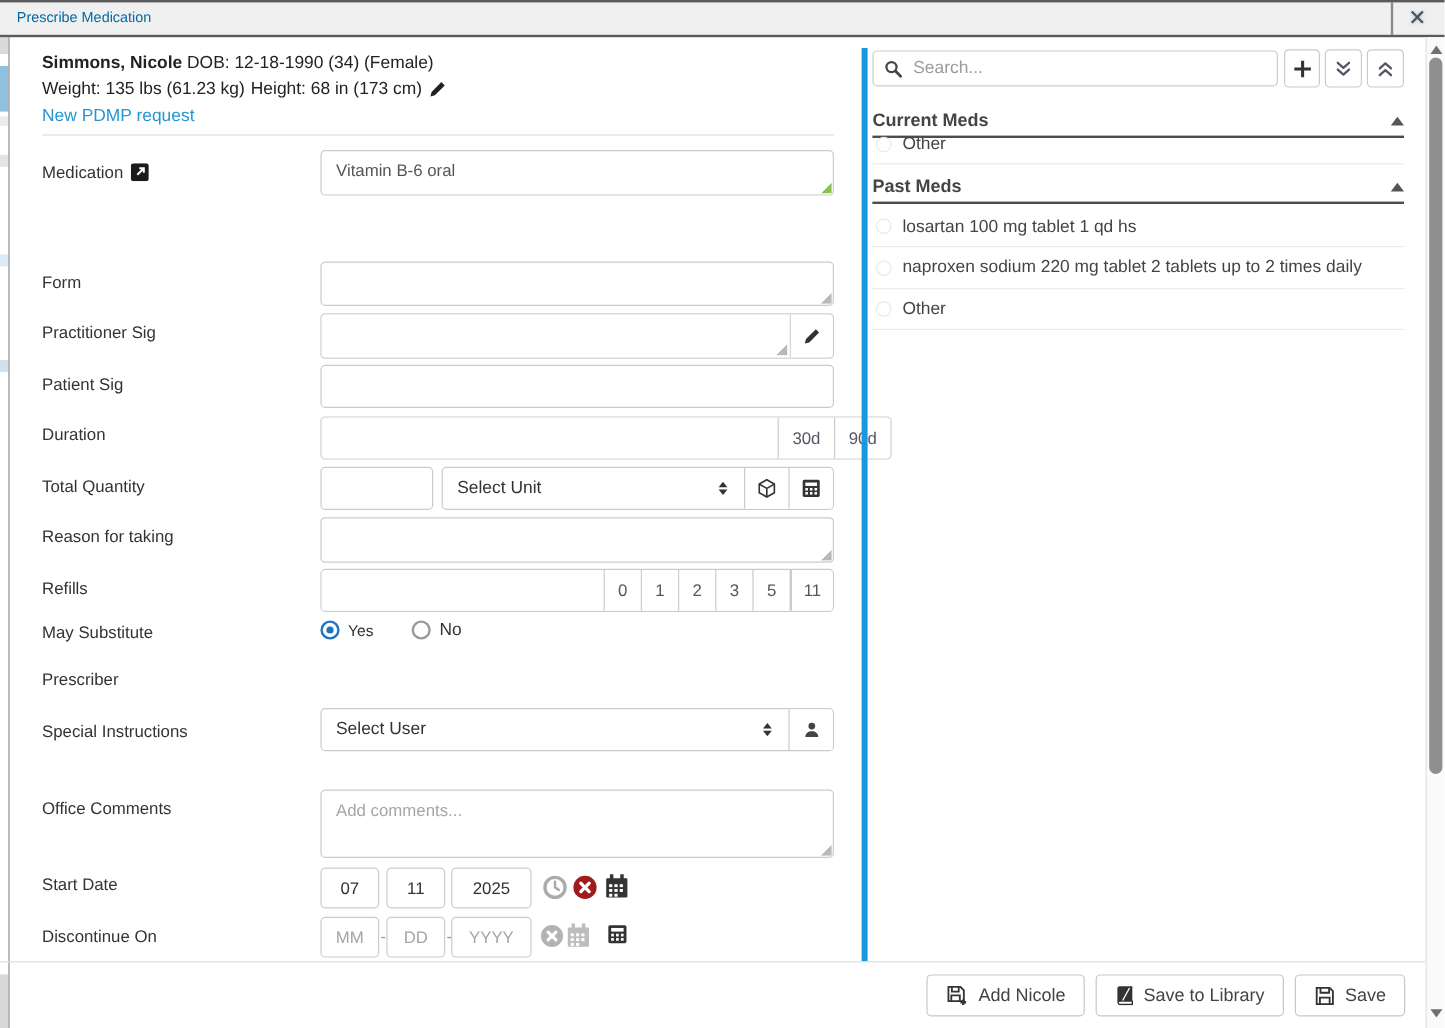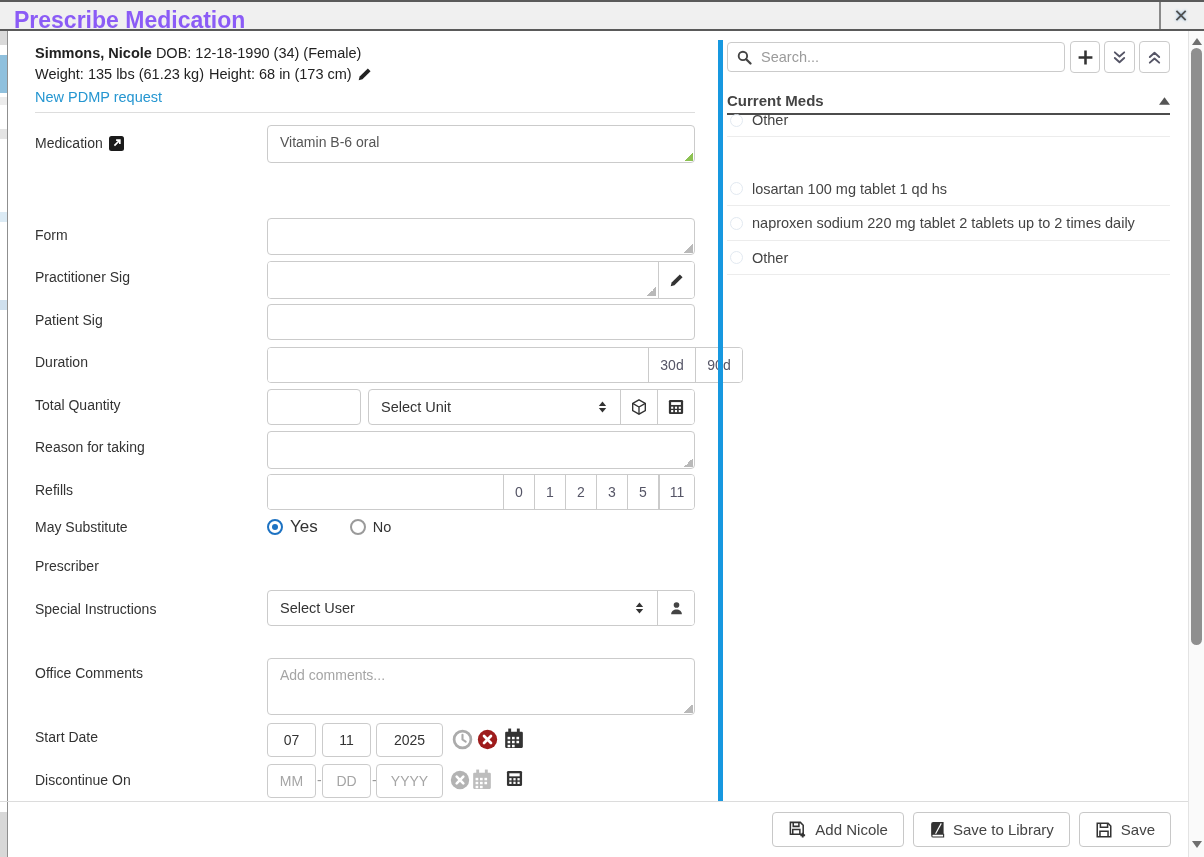"Prescribe Medication" #title-text { color: #8b5cf6 -> #0369a1; font-size: 23px -> 12px; font-weight: bold -> normal }
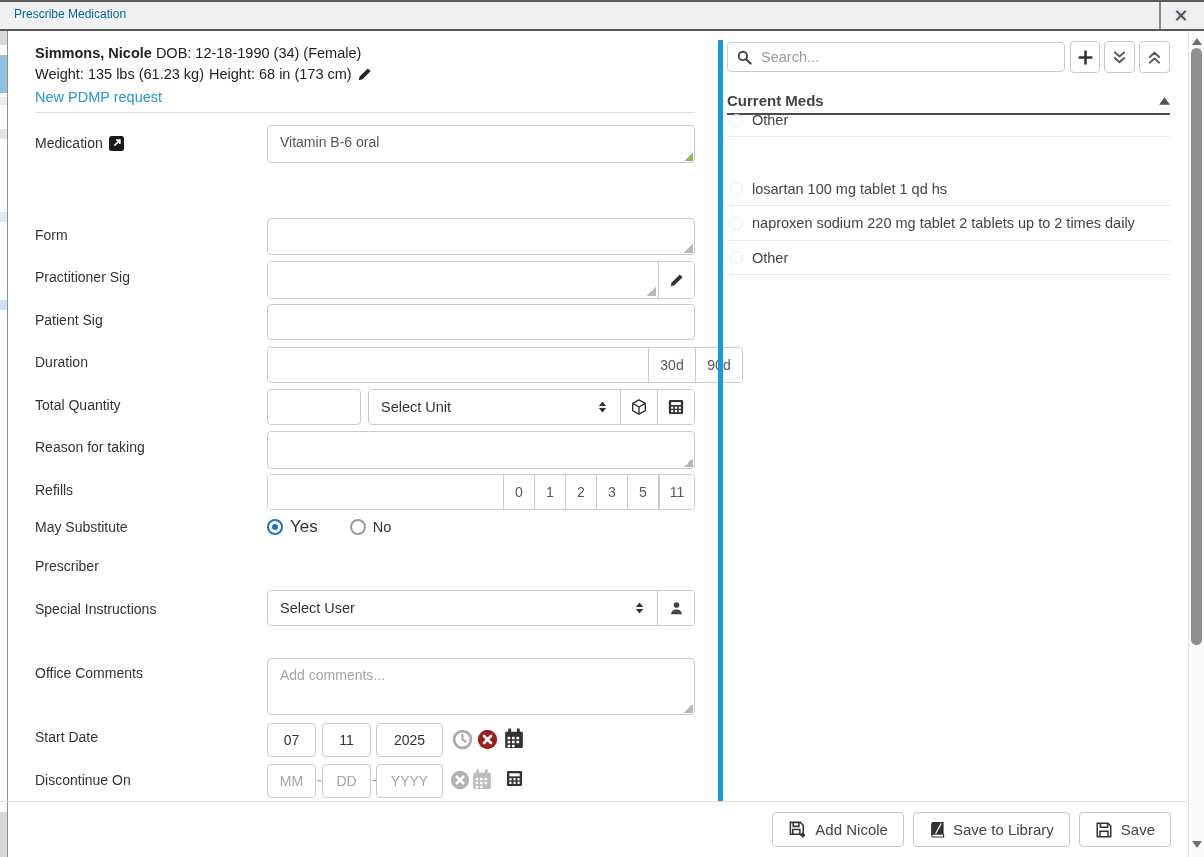"Past Meds" div.abs { html: none -> <div> <span>Past Meds</span> <span> <svg> <path></path> </svg> </span> </div> }
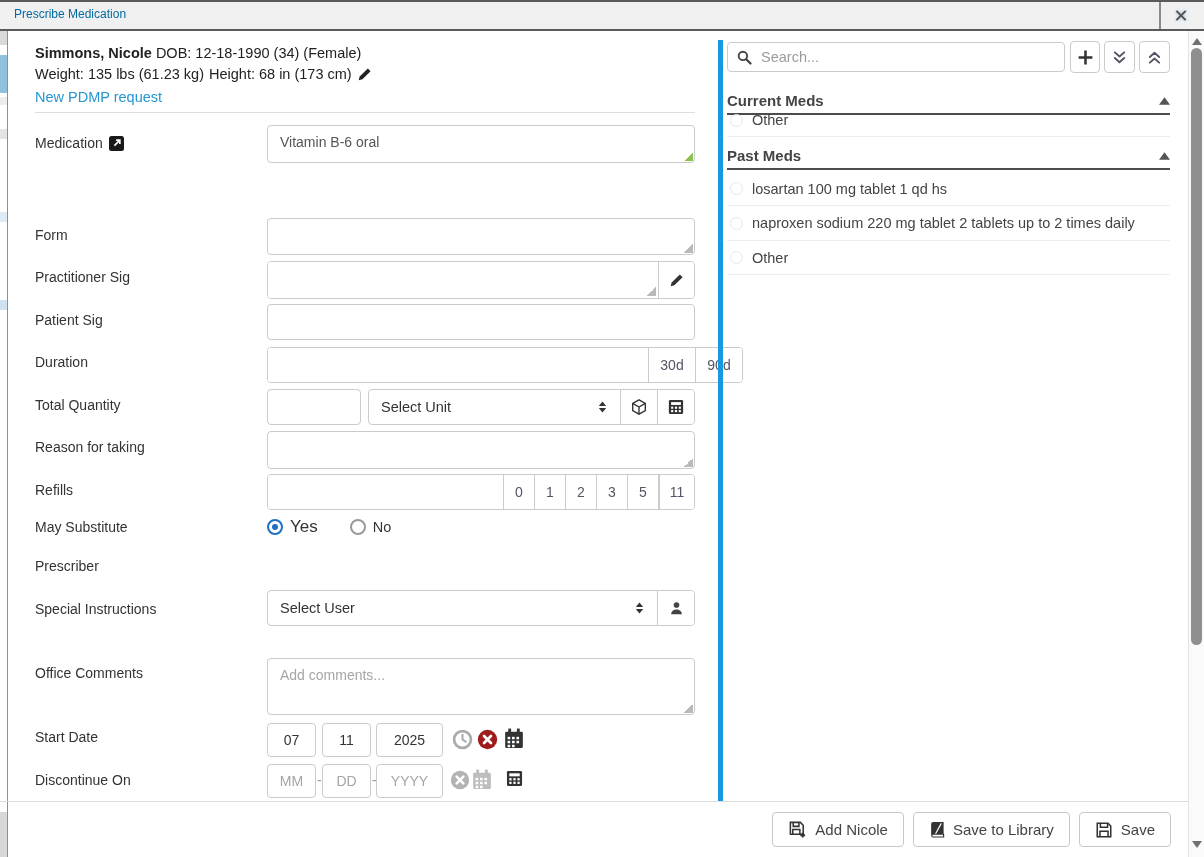"Yes" span.lbl { font-size: 17px -> 13px }
